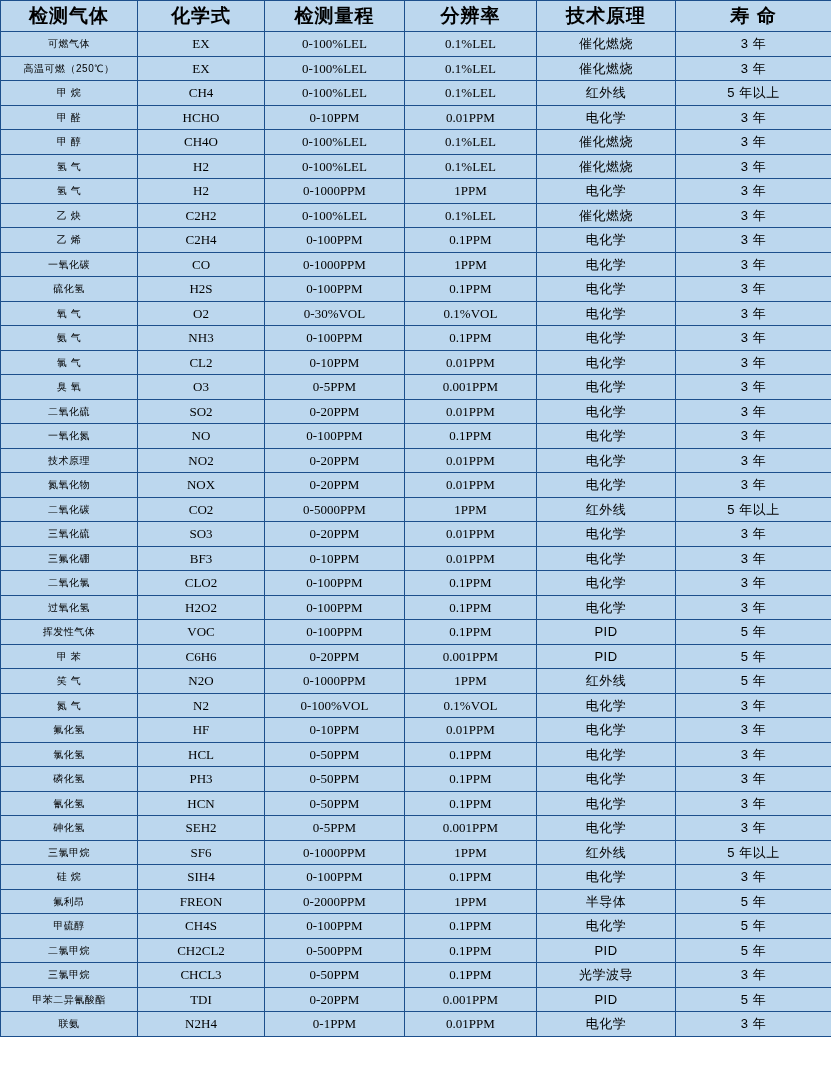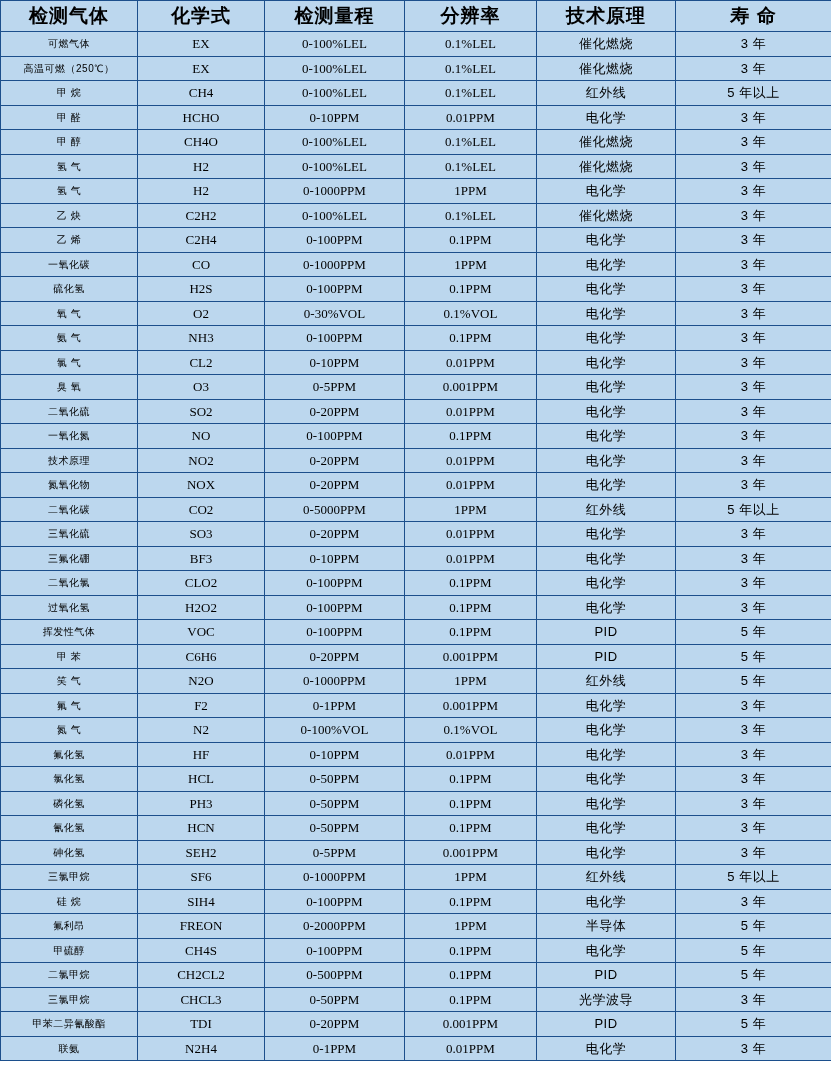"氟 气" tr { html: <tr> <td>氟 气</td> <td>F2</td> <td>0-1PPM</td> <td>0.001PPM</td> <td>电化学</td> <td>3 年</td> </tr> -> none }
